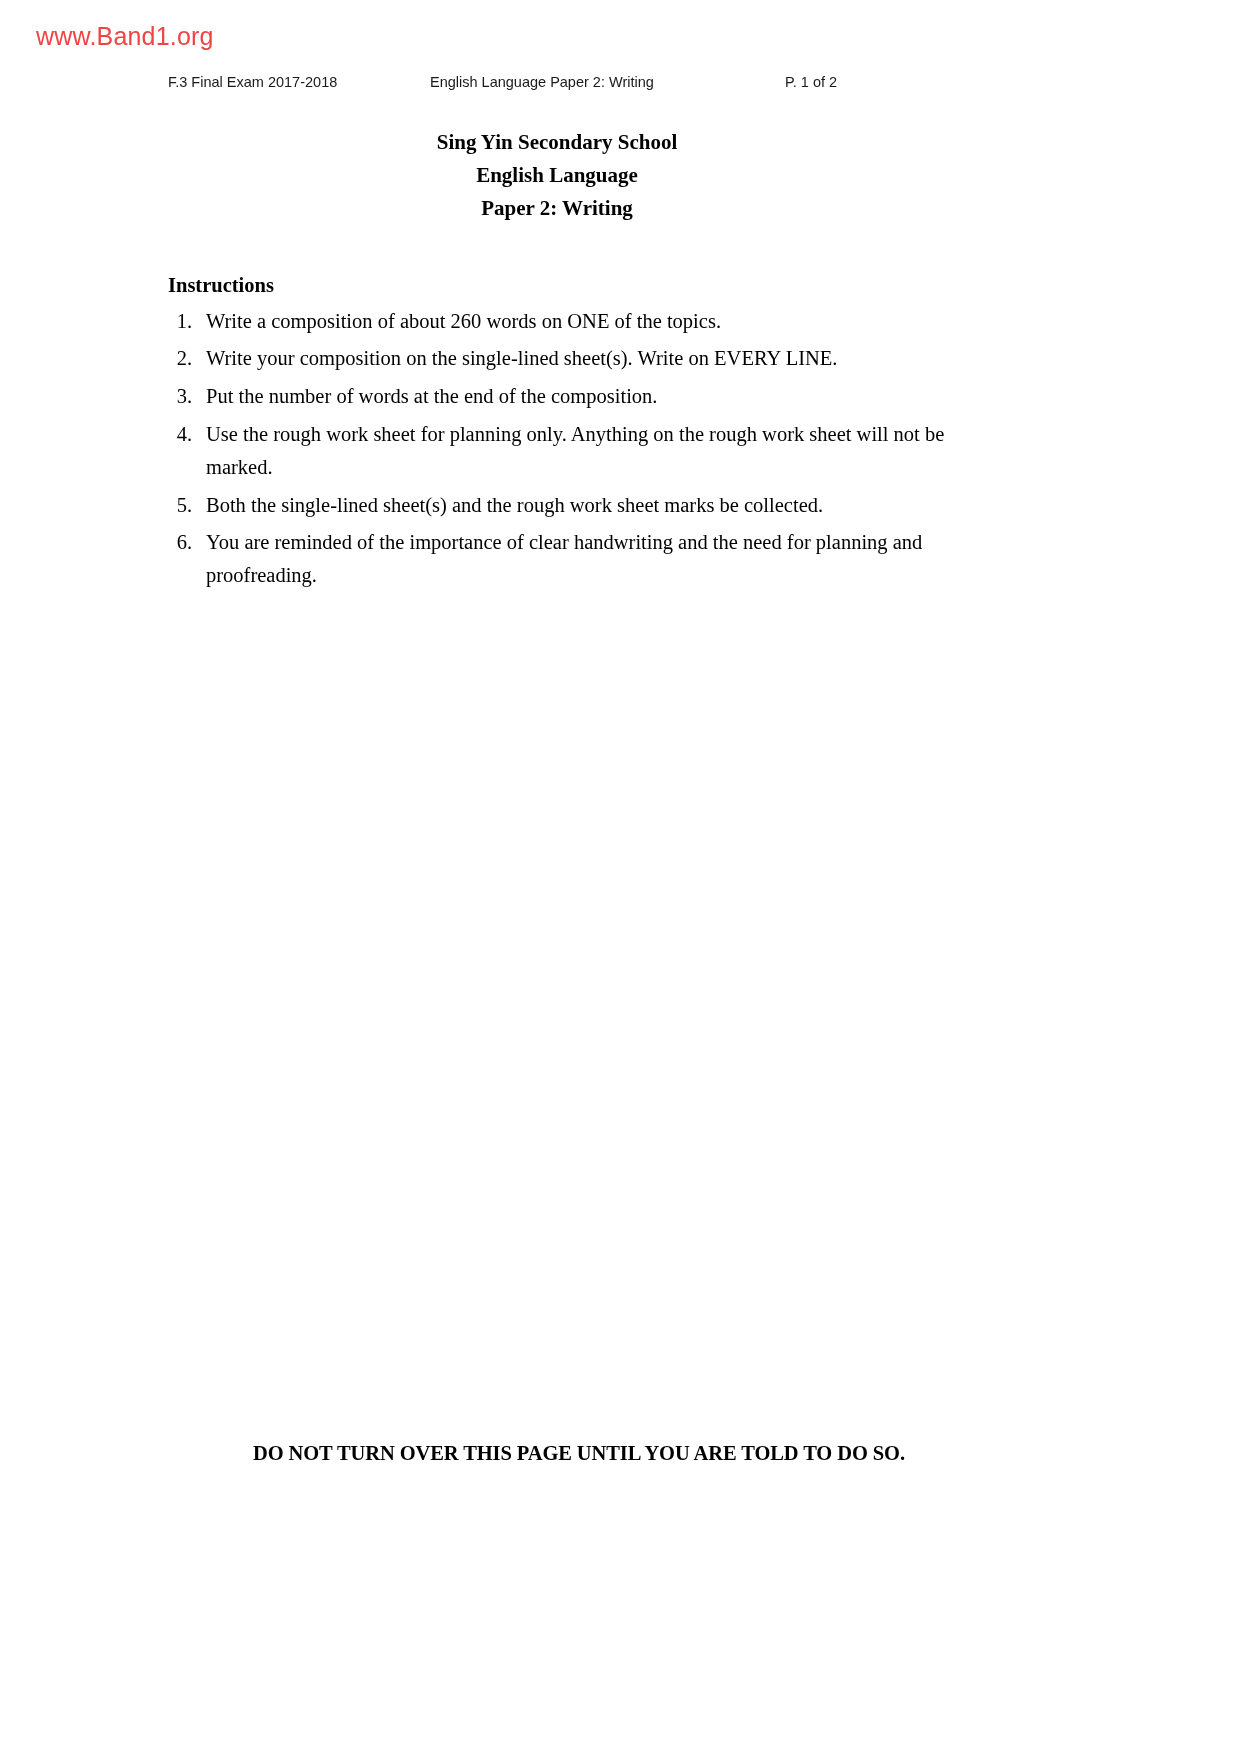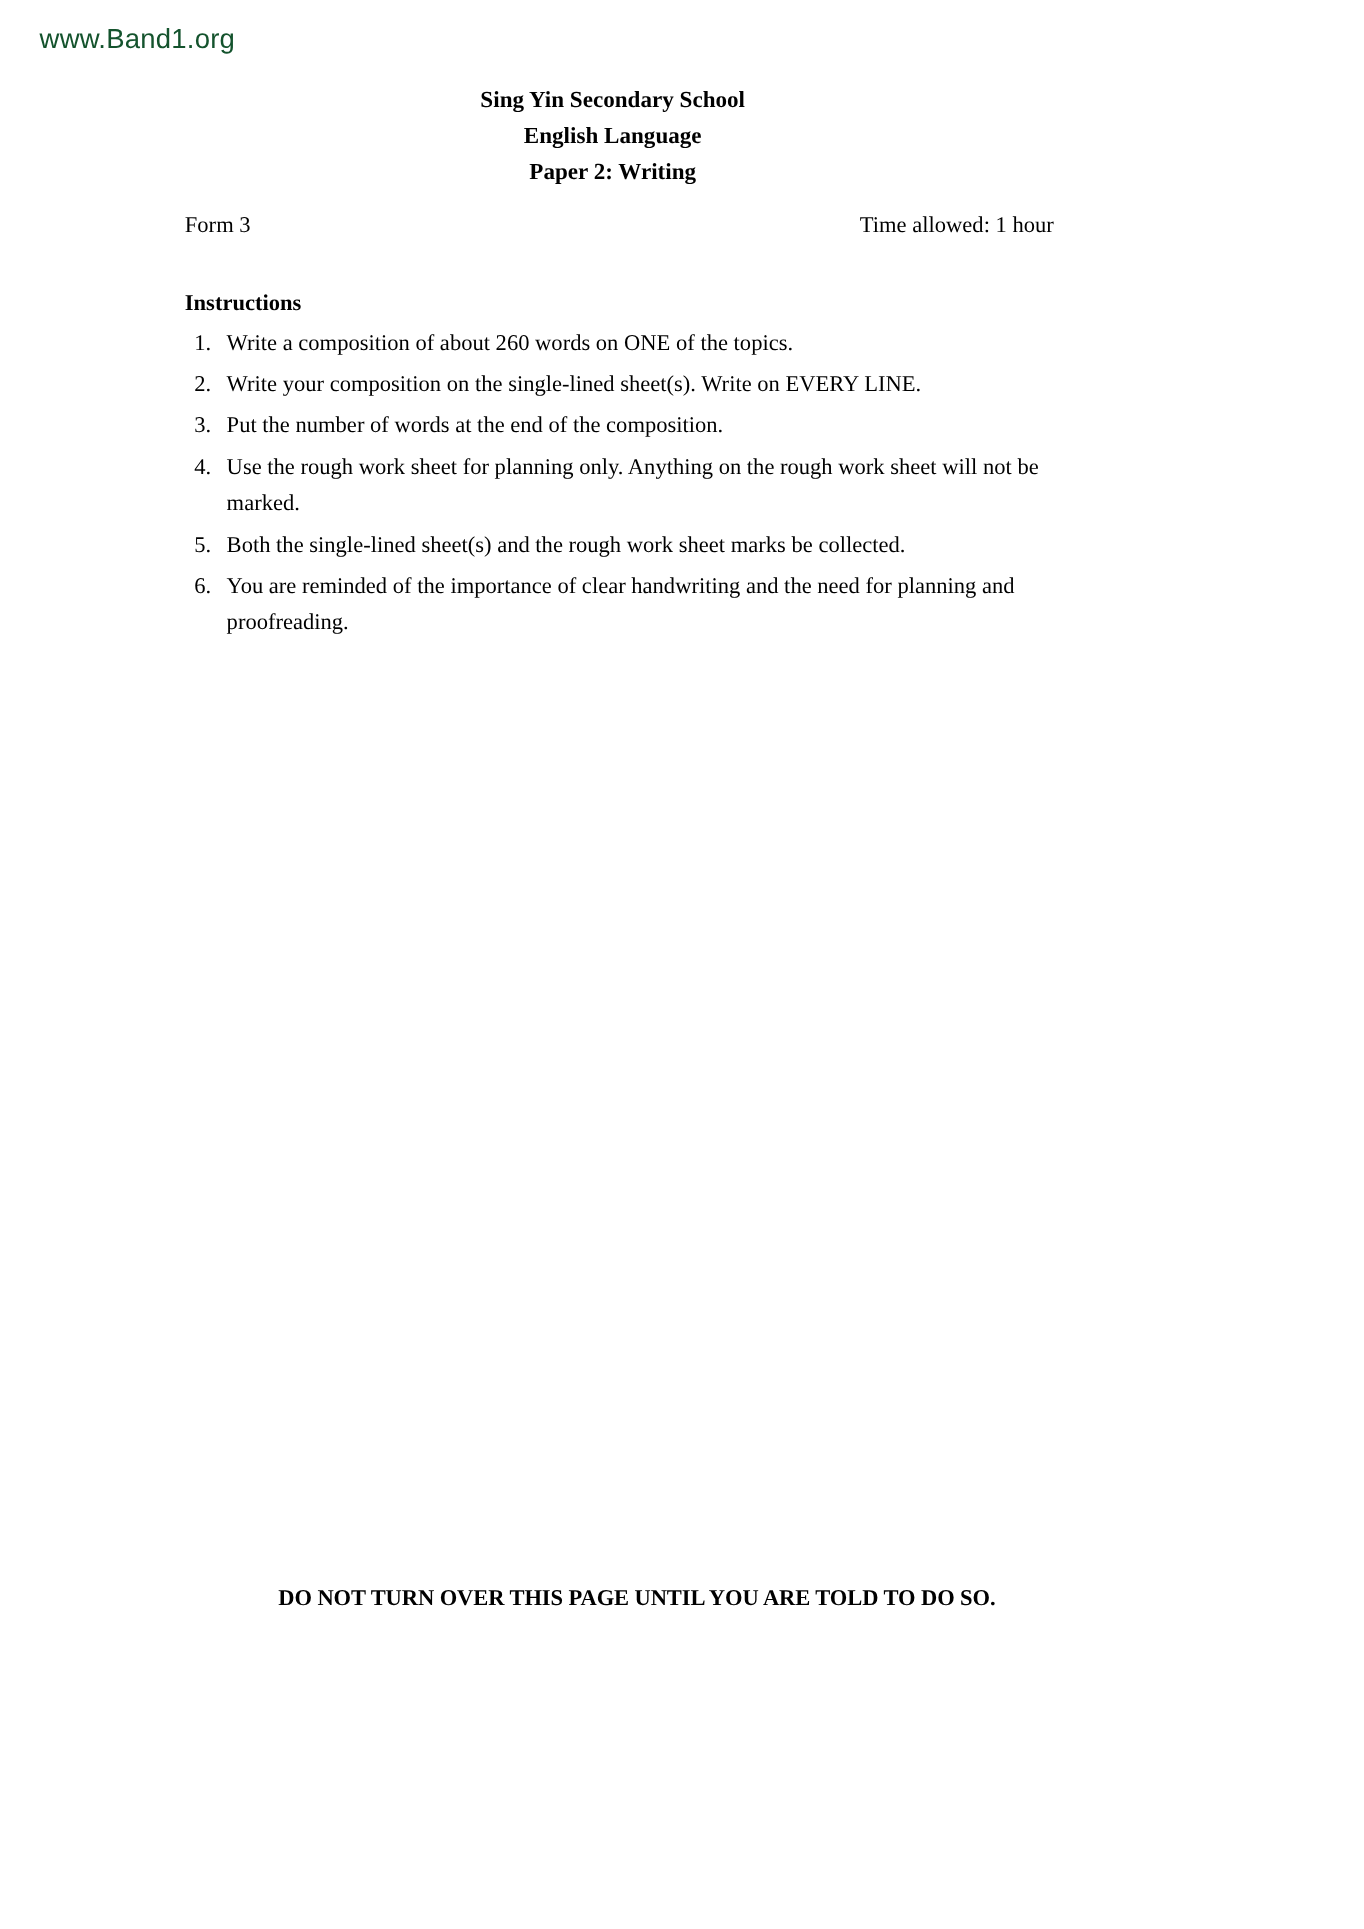"www.Band1.org" .watermark { color: #14532d -> #ef4444 }
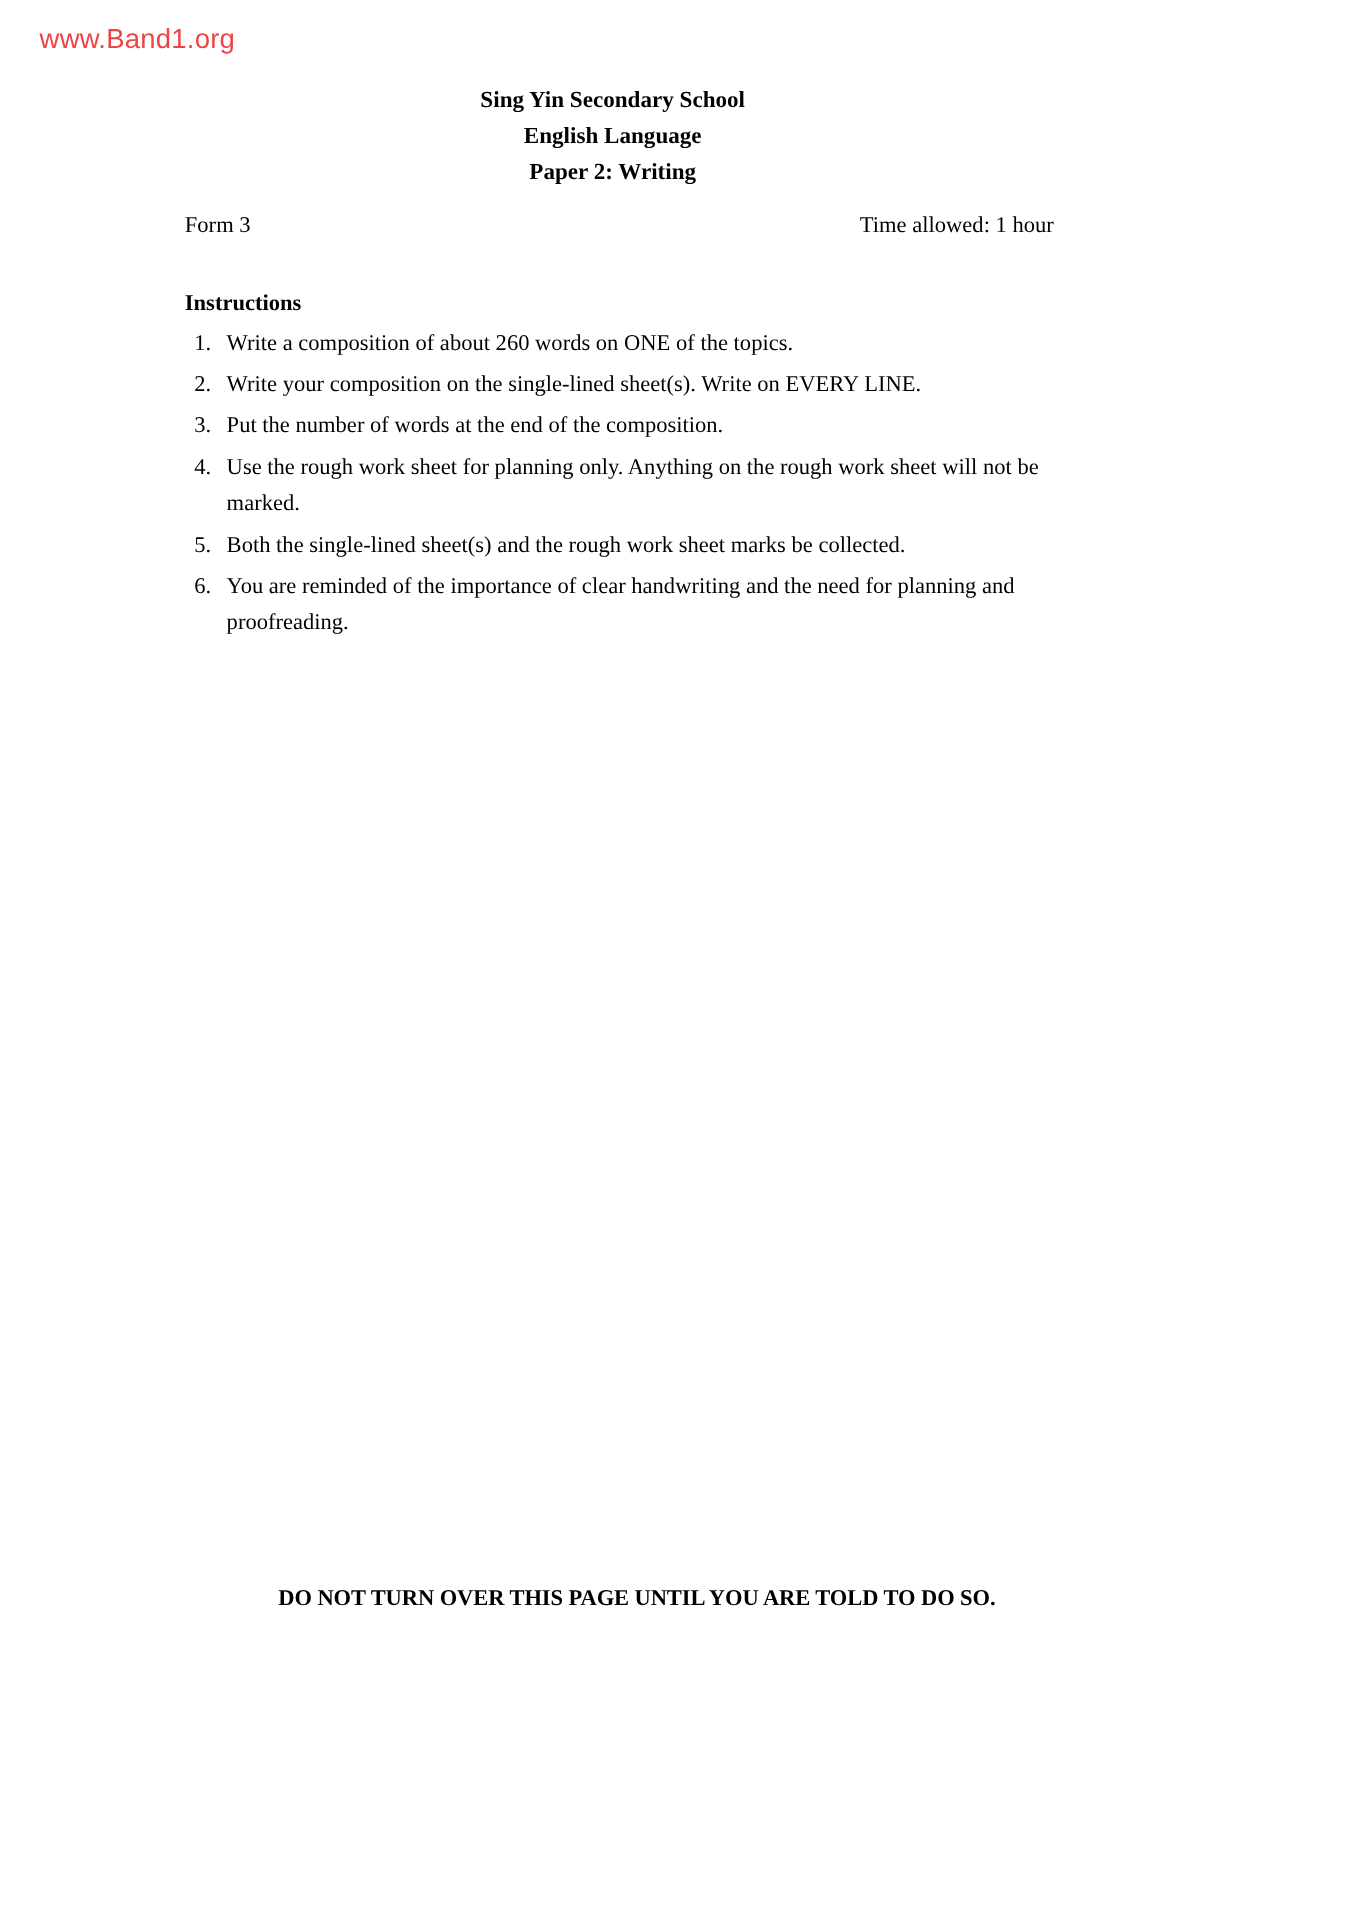"F.3 Final Exam 2017-2018" div.running-head { html: none -> <div> <div>F.3 Final Exam 2017-2018</div> <div>English Language Paper 2: Writing</div> <div>P. 1 of 2</div> </div> }
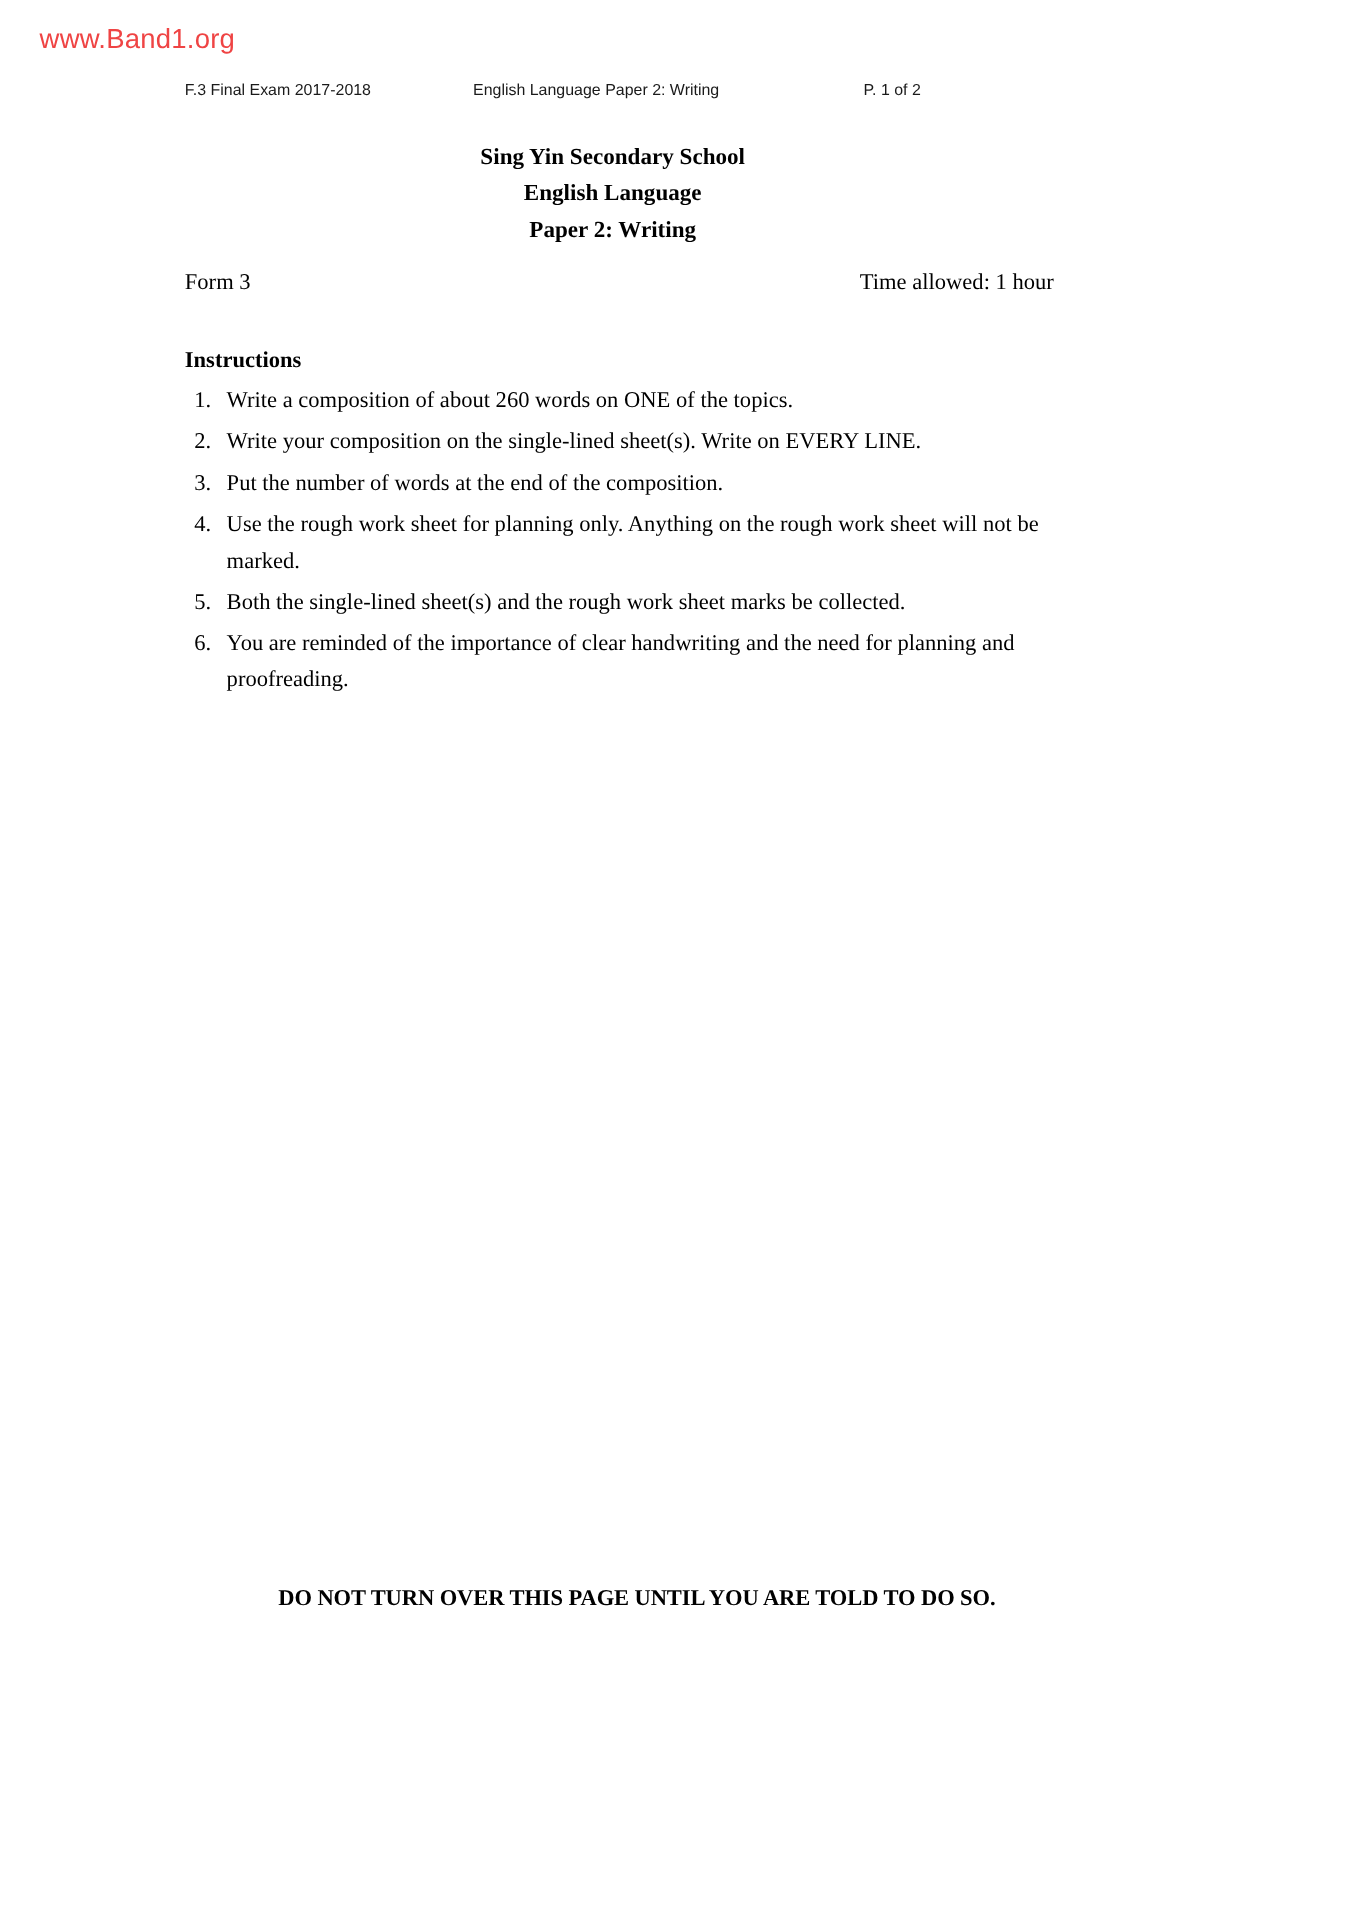"Form 3" div.meta-row { html: <div> <div>Form 3</div> <div>Time allowed: 1 hour</div> </div> -> none }
